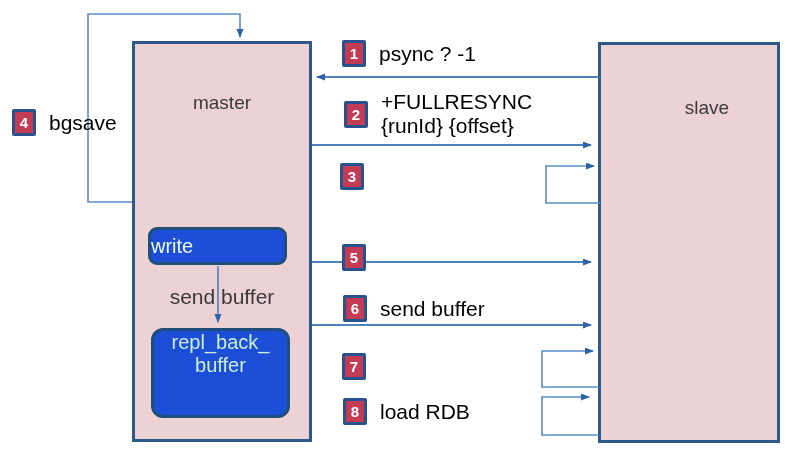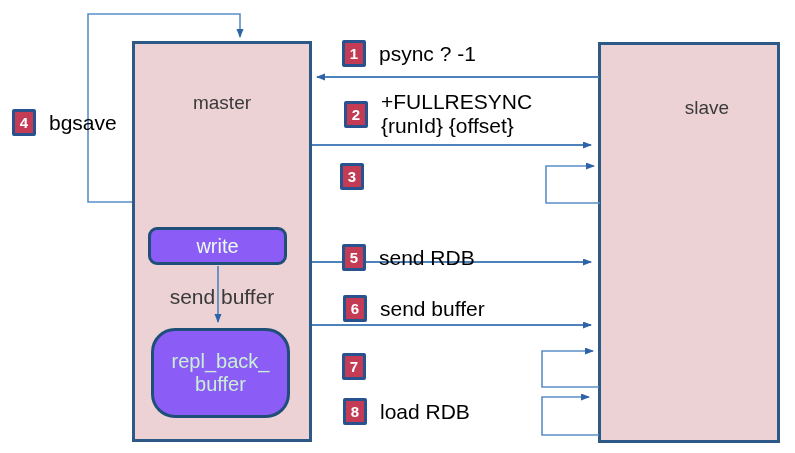"write" .green-box { background: #8b5cf6 -> #1d4ed8; justify-content: center -> none }
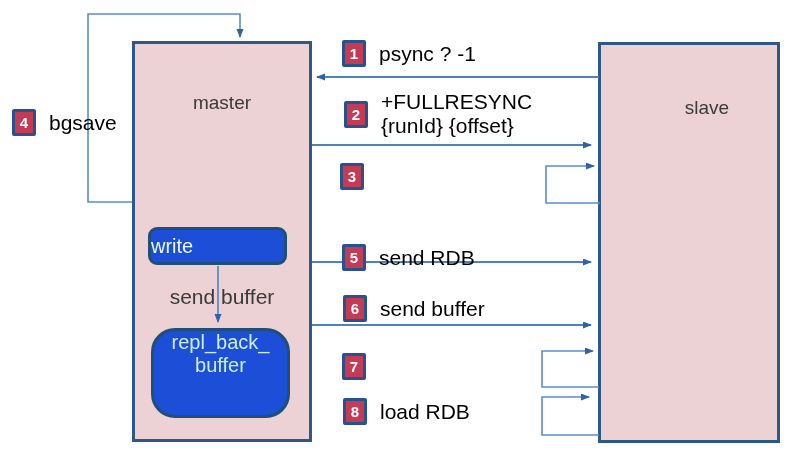"send RDB" span.step-label { html: <span>send RDB</span> -> none }
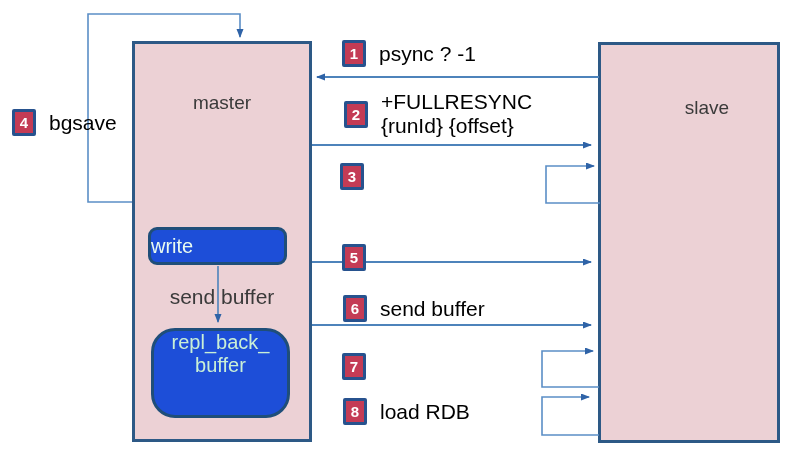"repl_back_" .repl-box { border-radius: 24px -> 12px }
